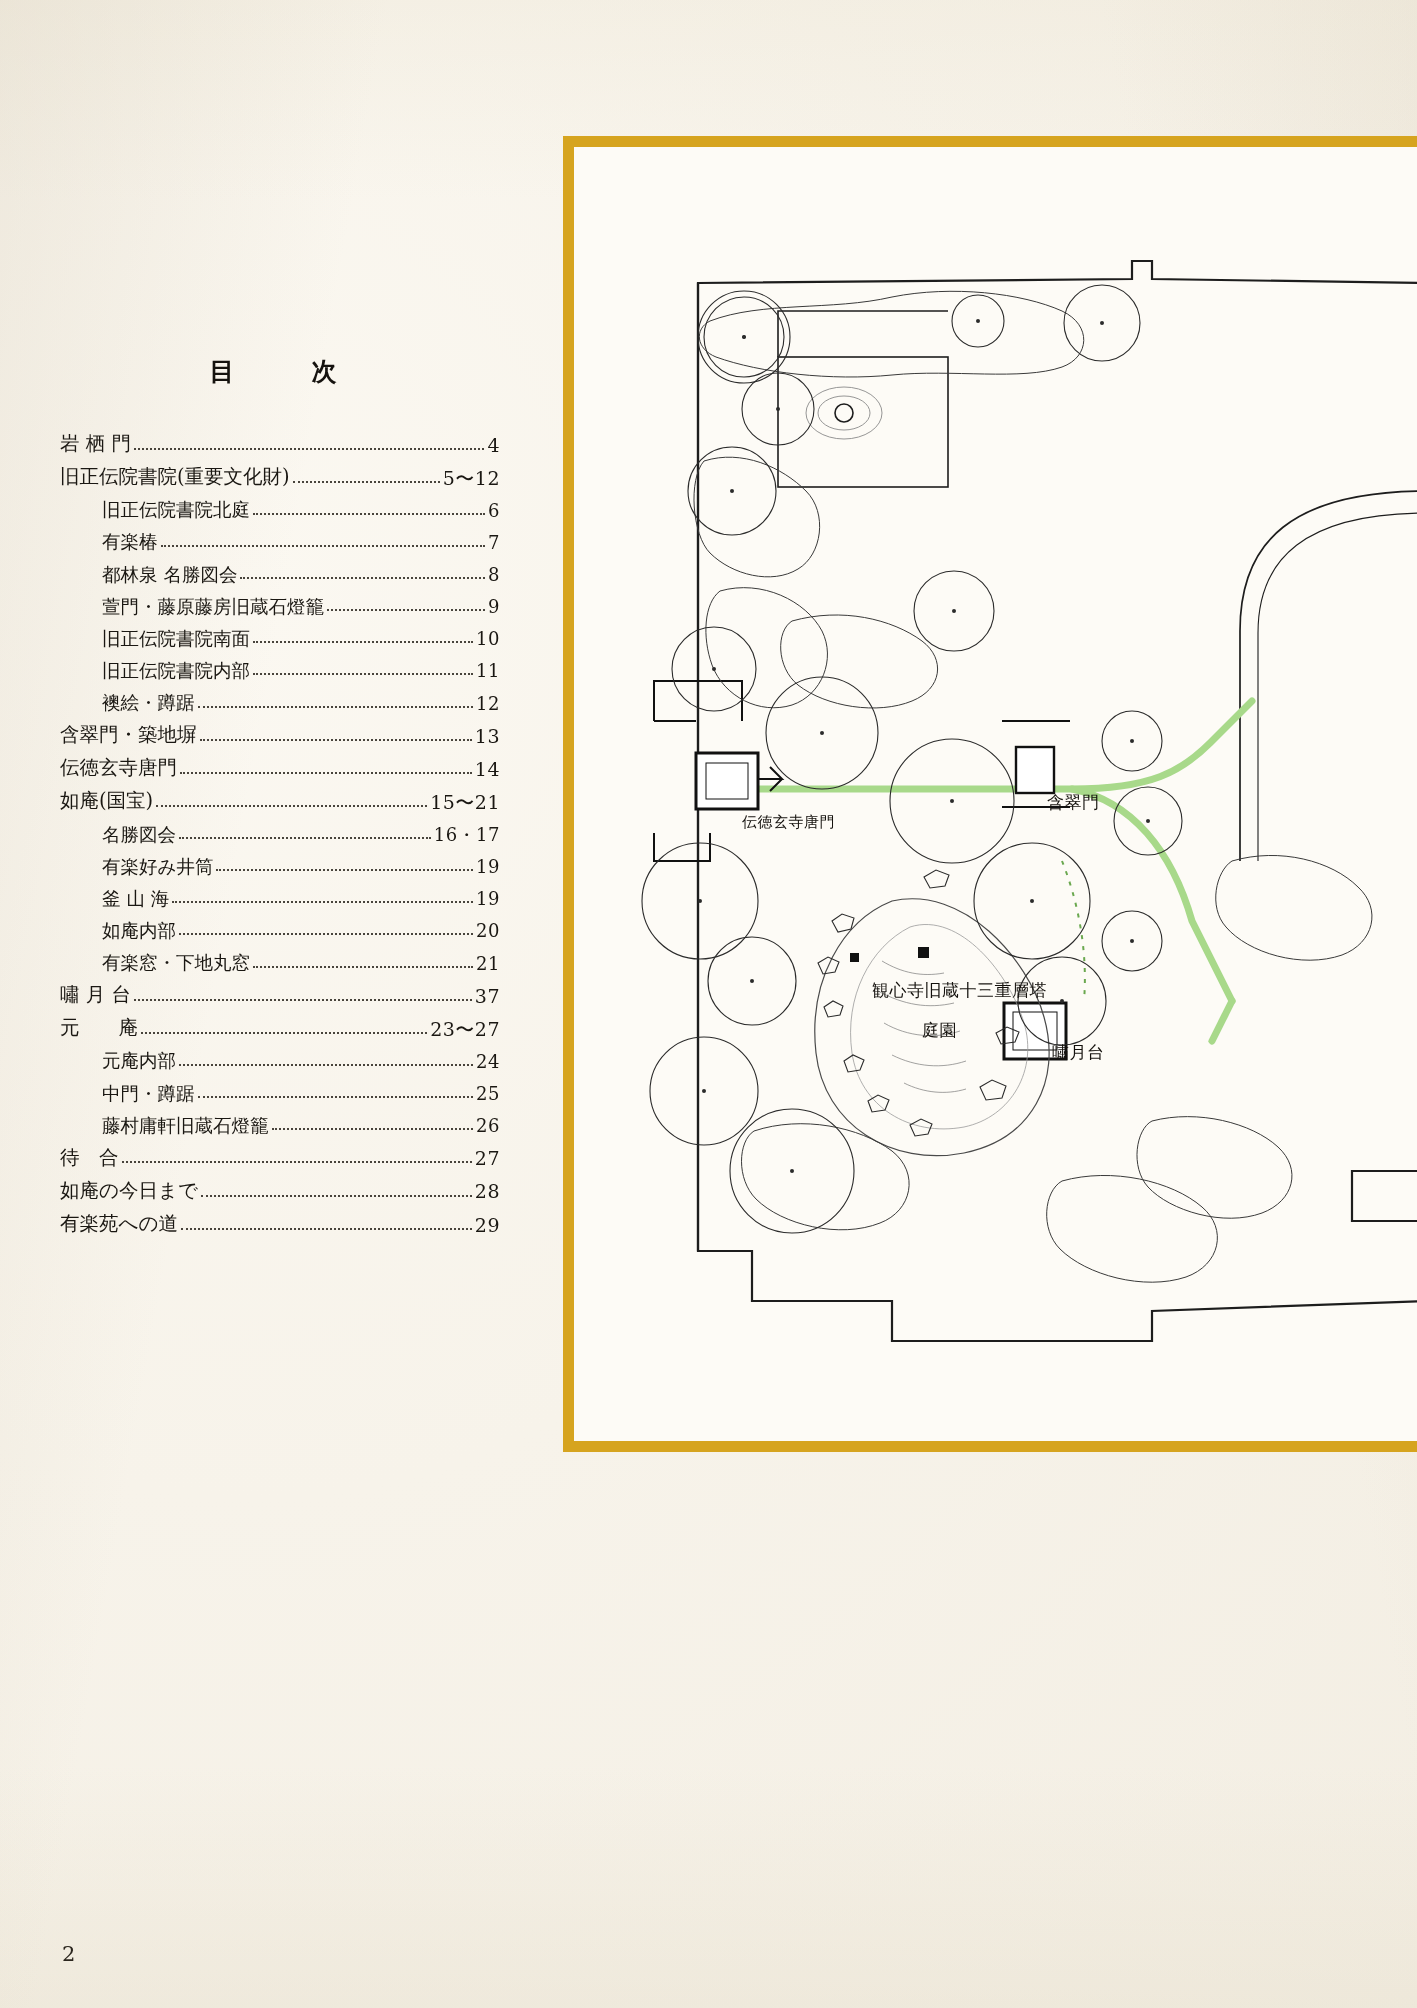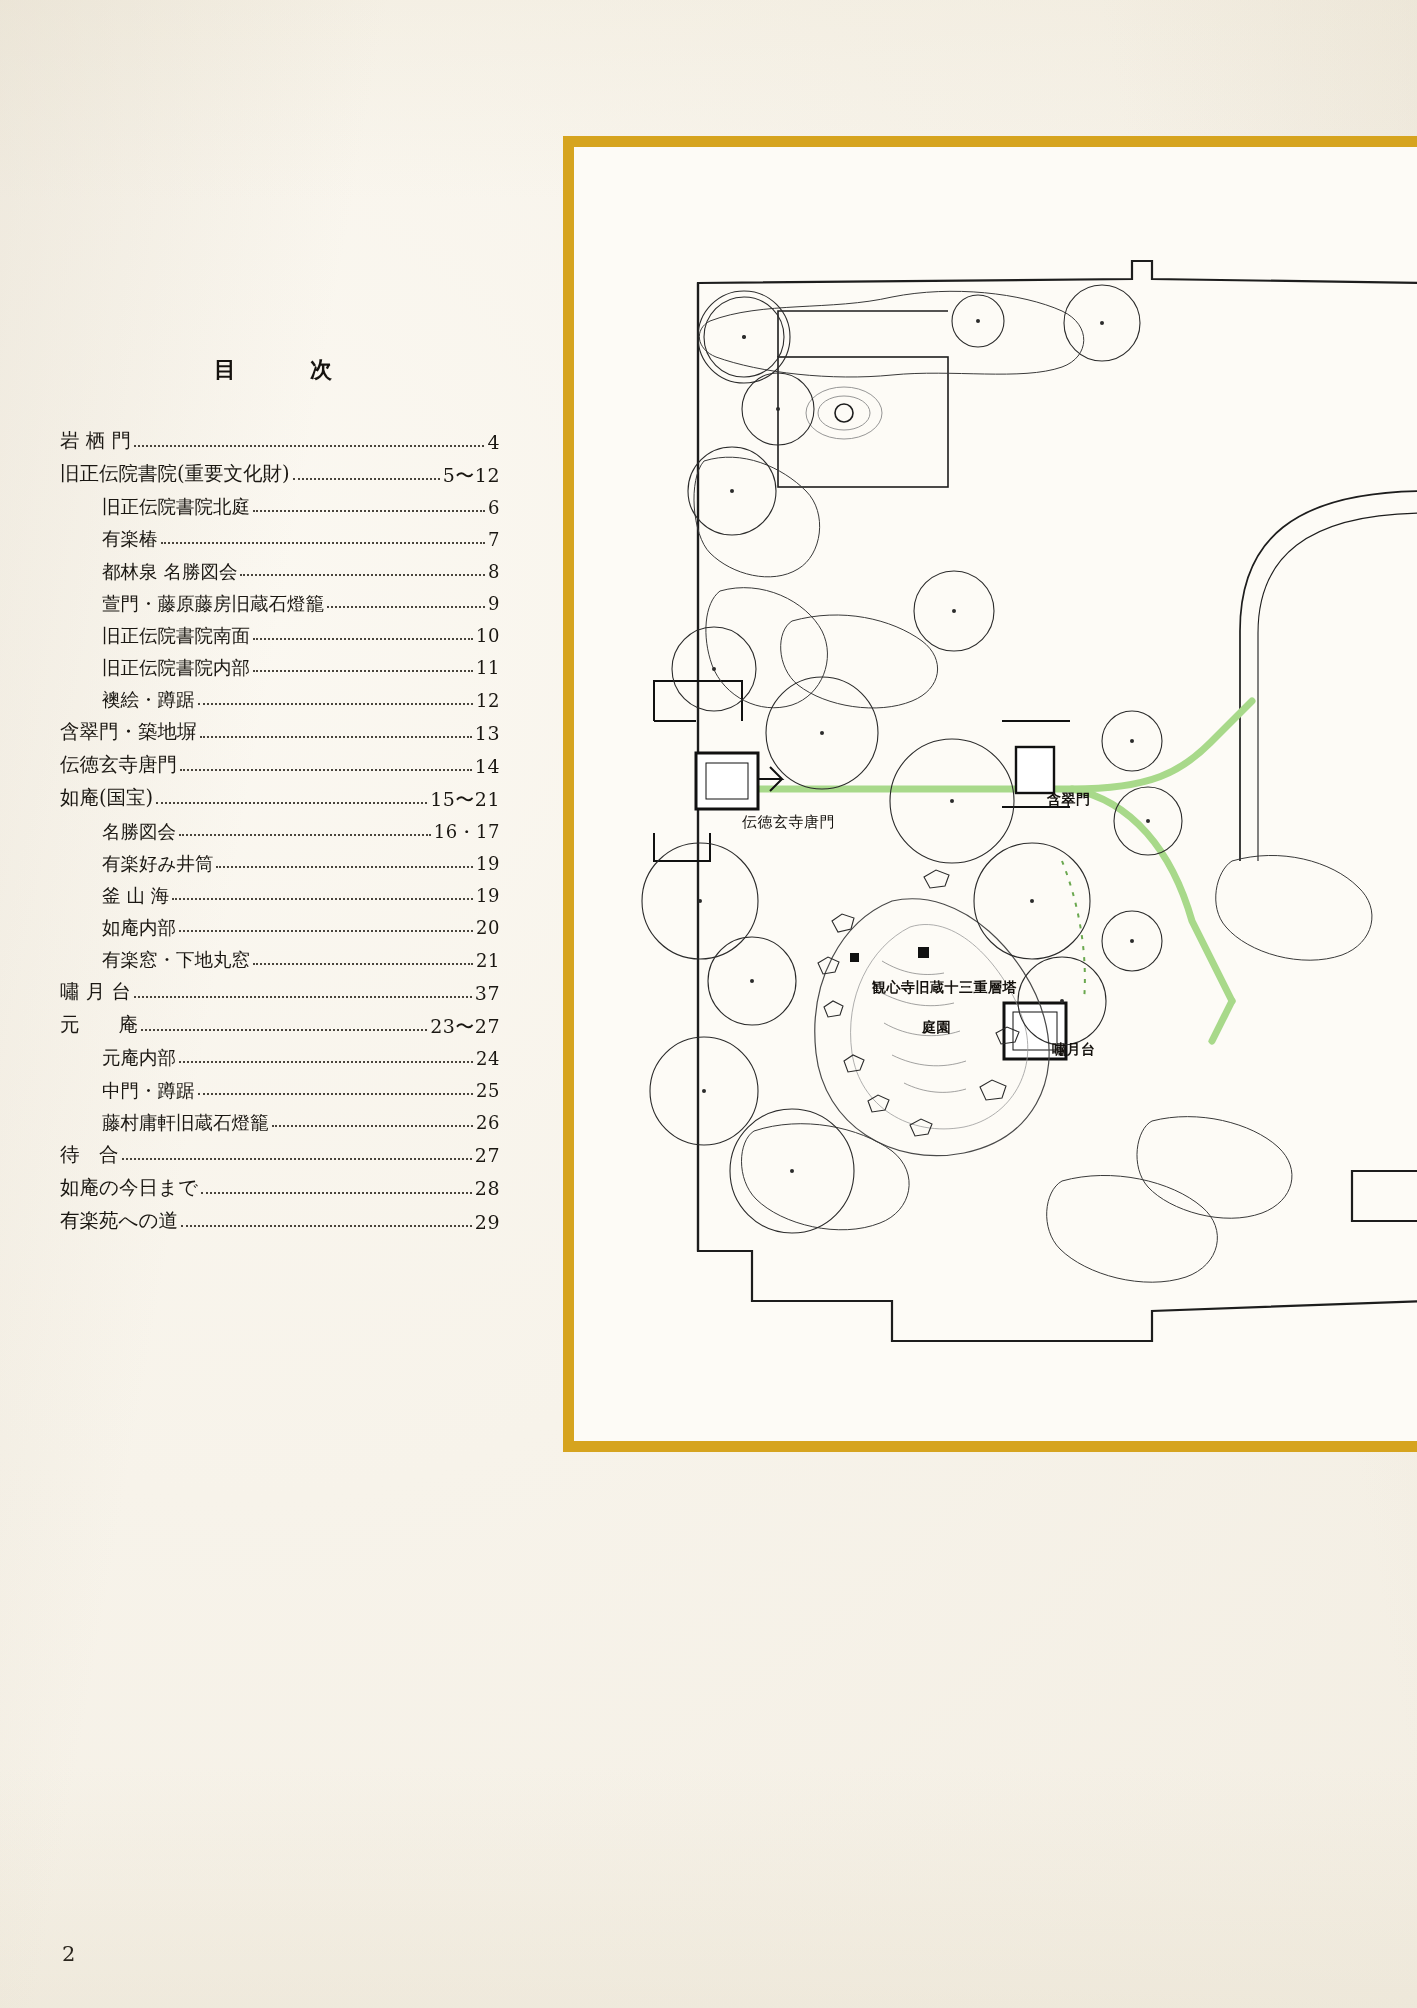"目 次" .toc-title { font-size: 22px -> 25px }
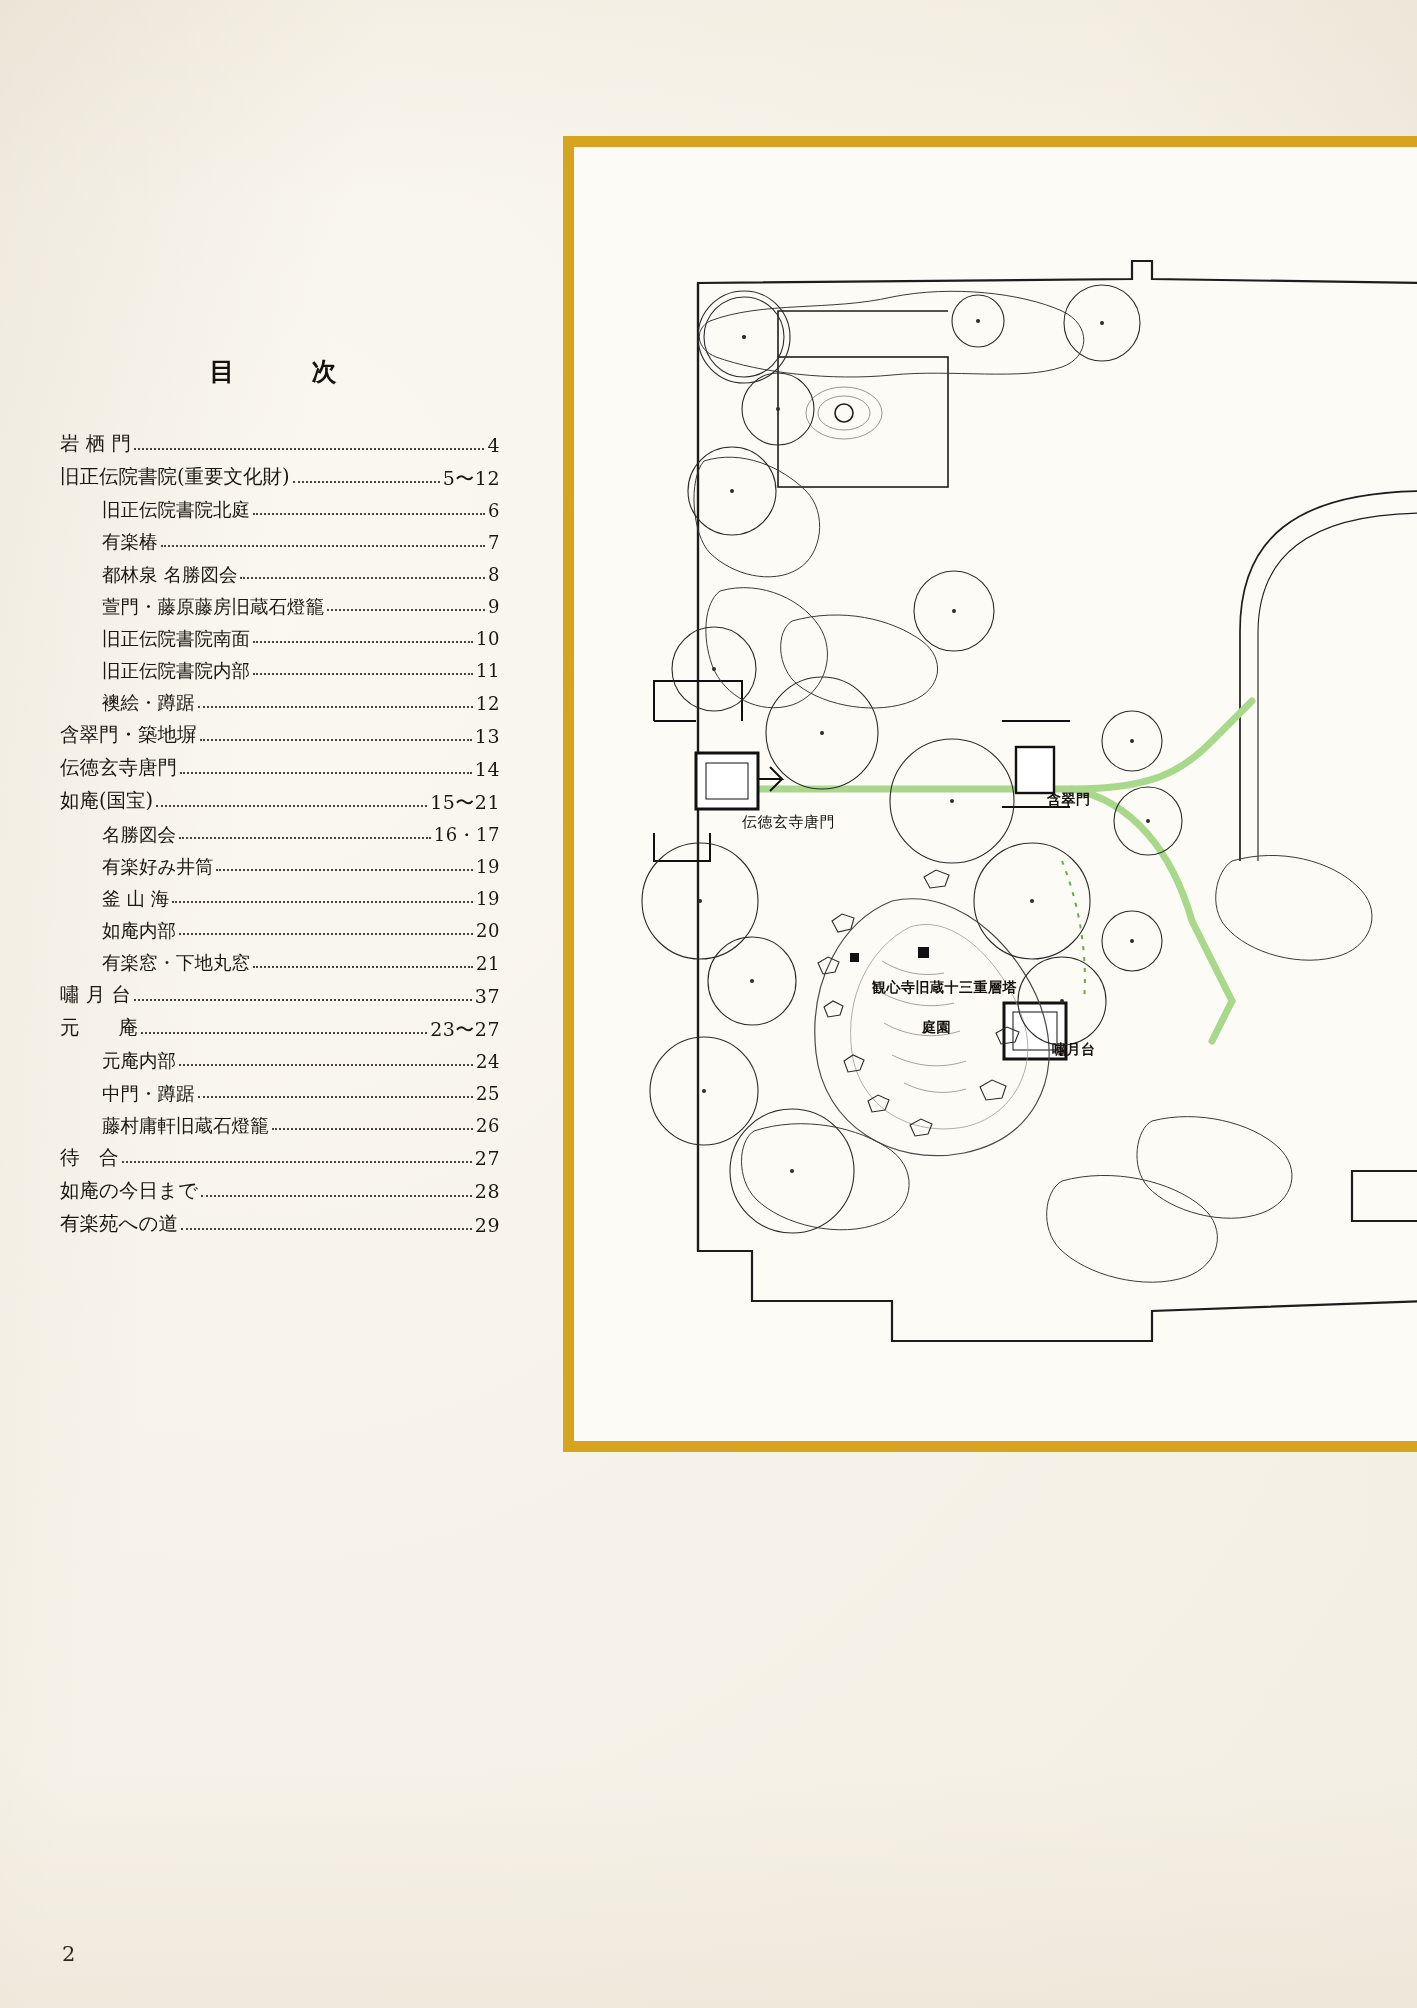"含翠門" .map-label.sm { font-size: 14px -> 17px; font-weight: bold -> none }
